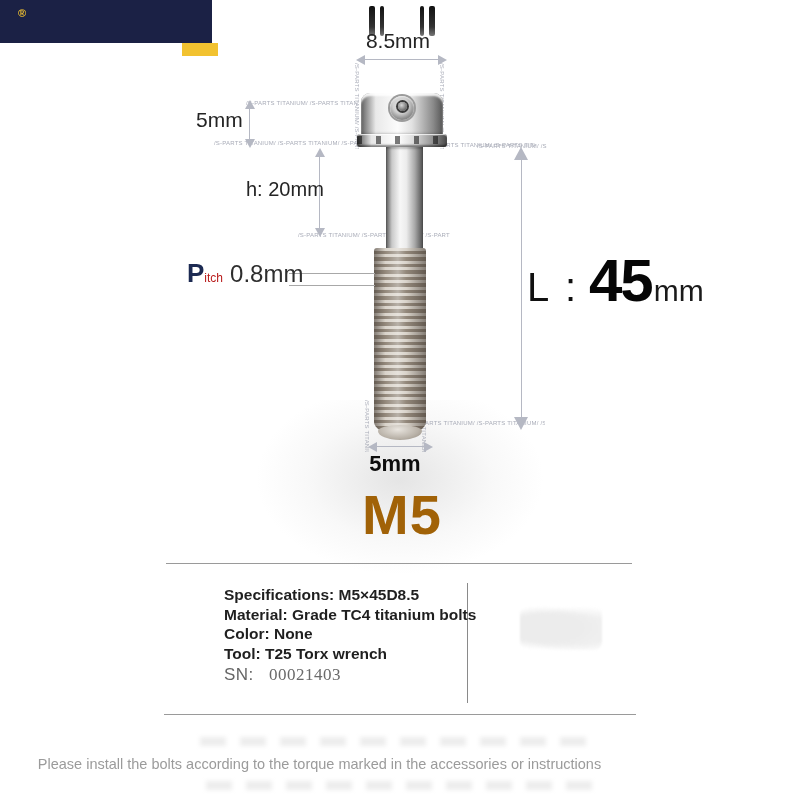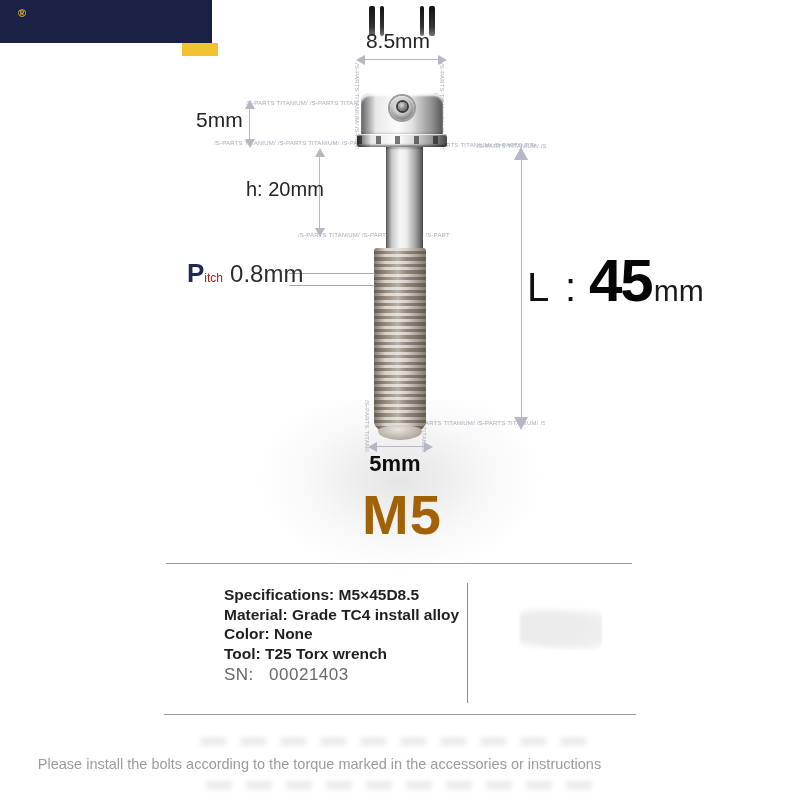"Material: Grade TC4 install alloy" p.spec-line { text: install alloy -> titanium bolts }
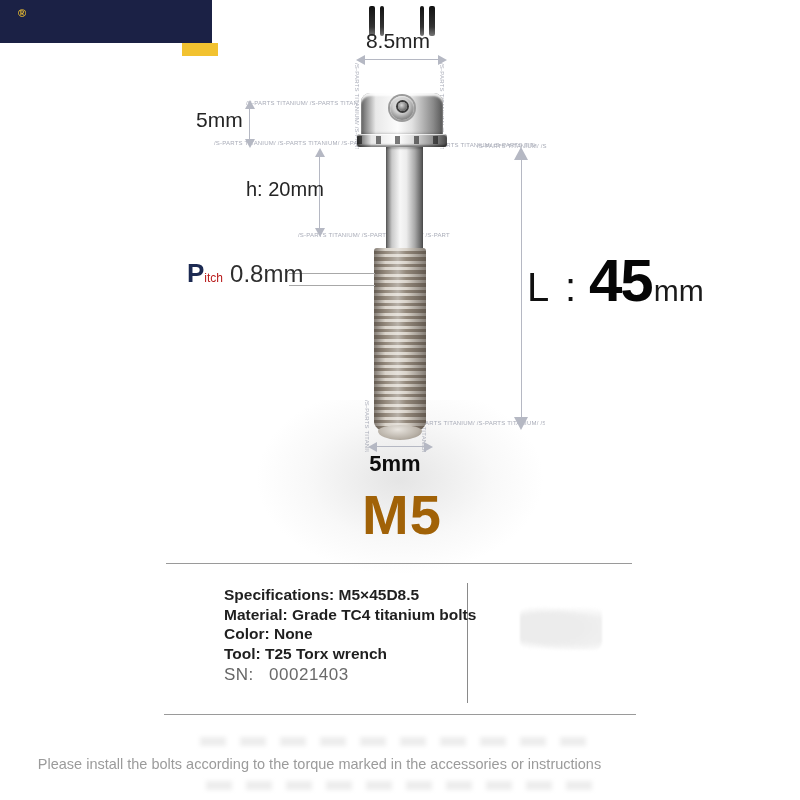"00021403" .sn-line .sn-val { font-family: none -> Liberation Serif, serif }
